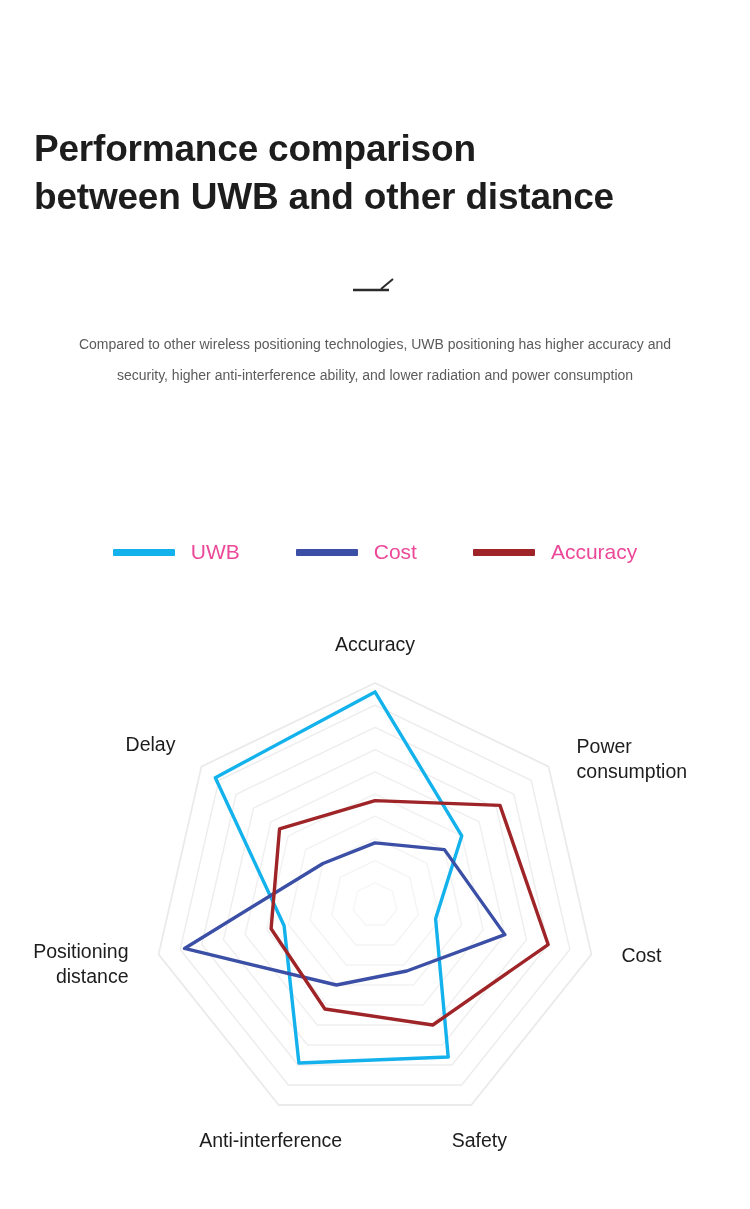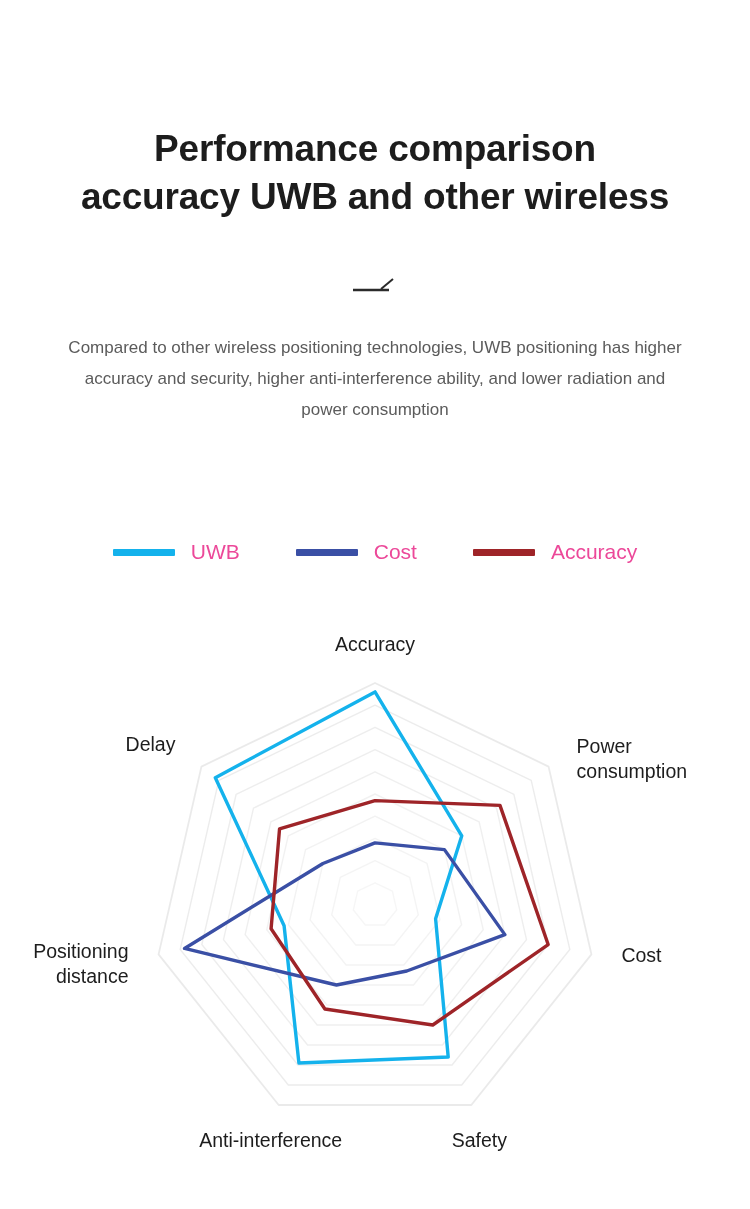"Performance comparison" .title { text-align: center -> left }
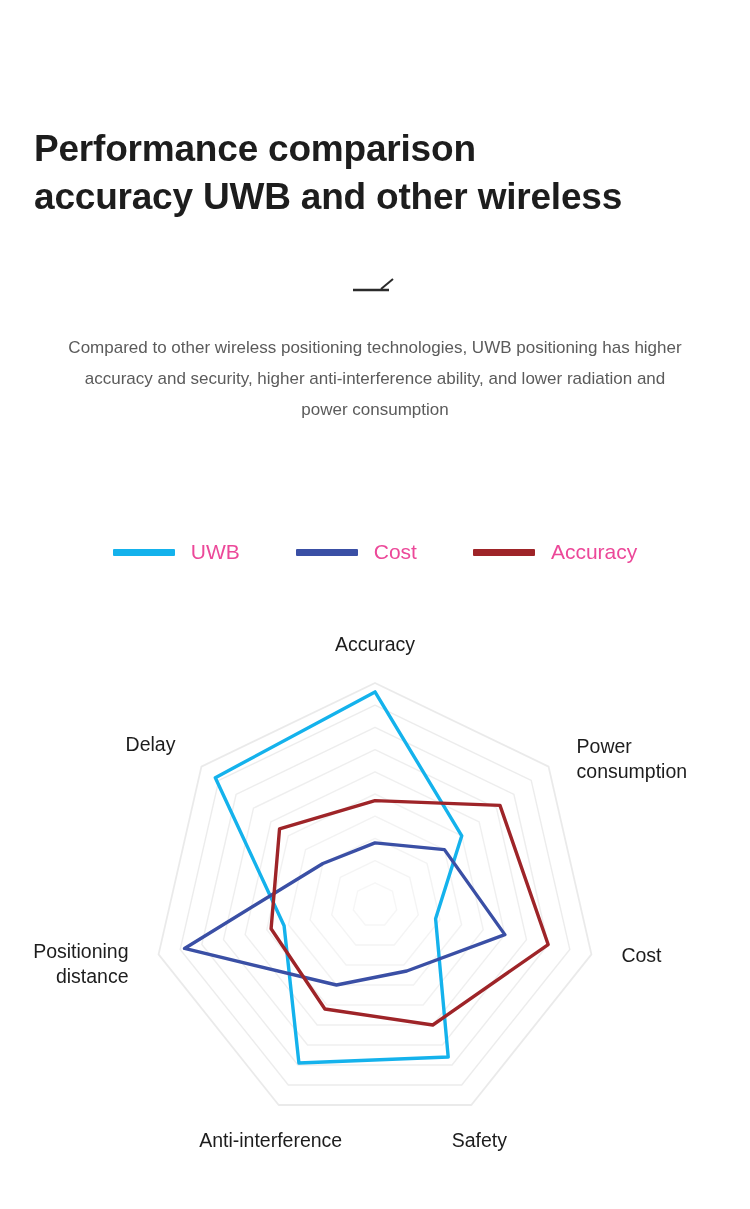"accuracy UWB and other wireless" span { text: accuracy UWB and other wireless -> between UWB and other distance }
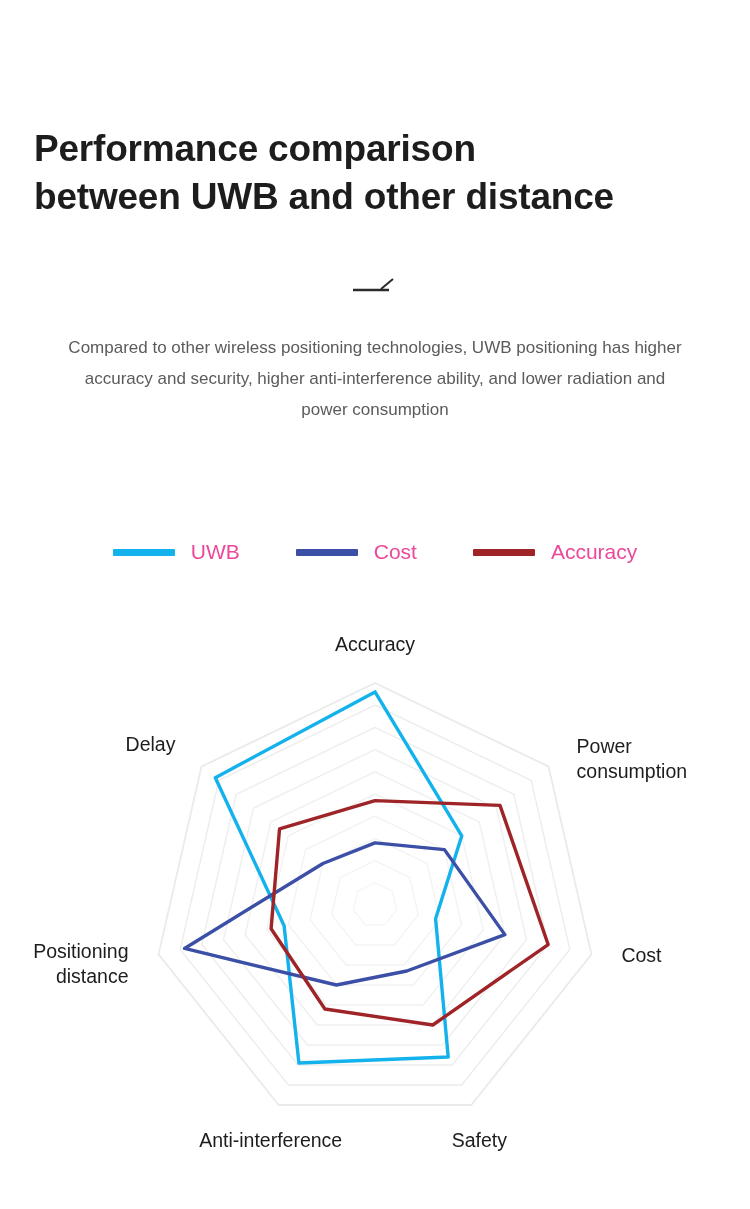"Compared to other wireless positioning" .subtitle { font-size: 17px -> 14px }
